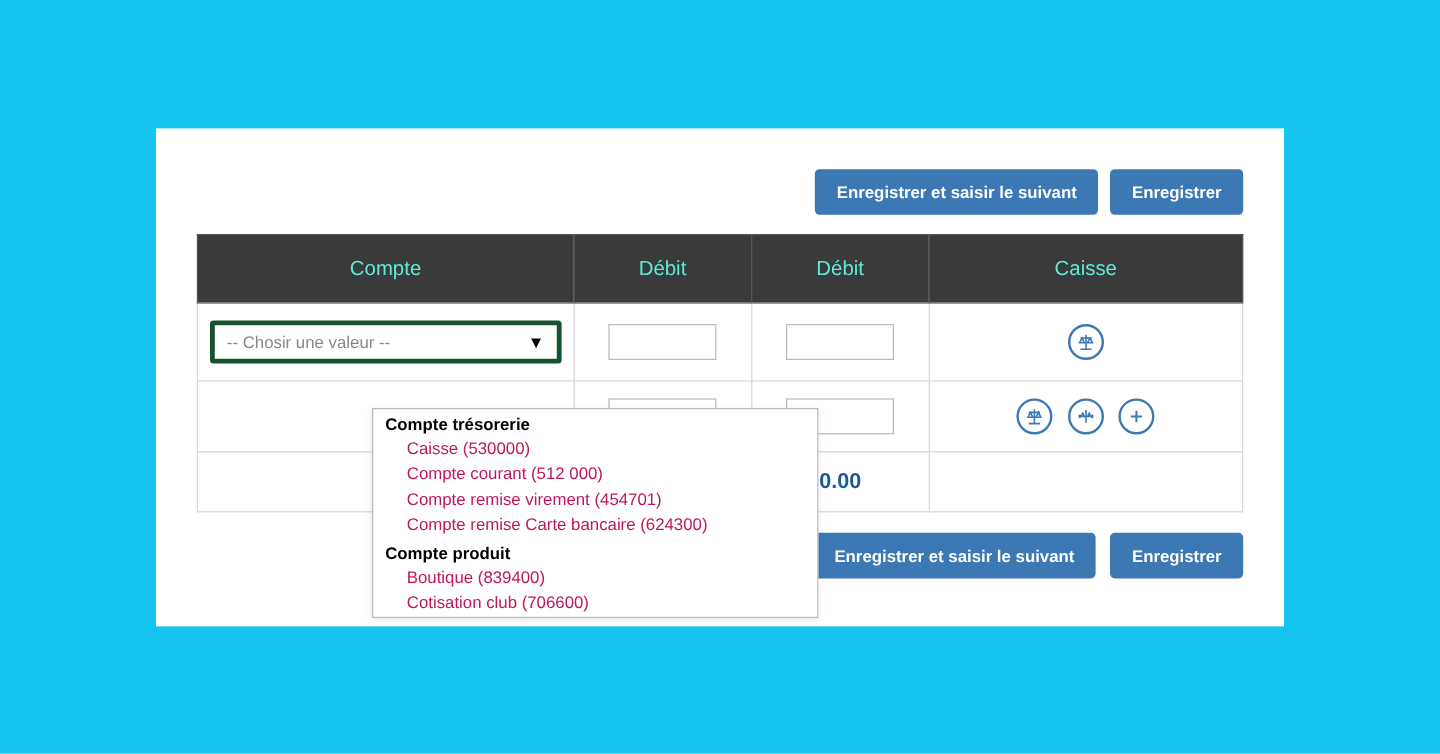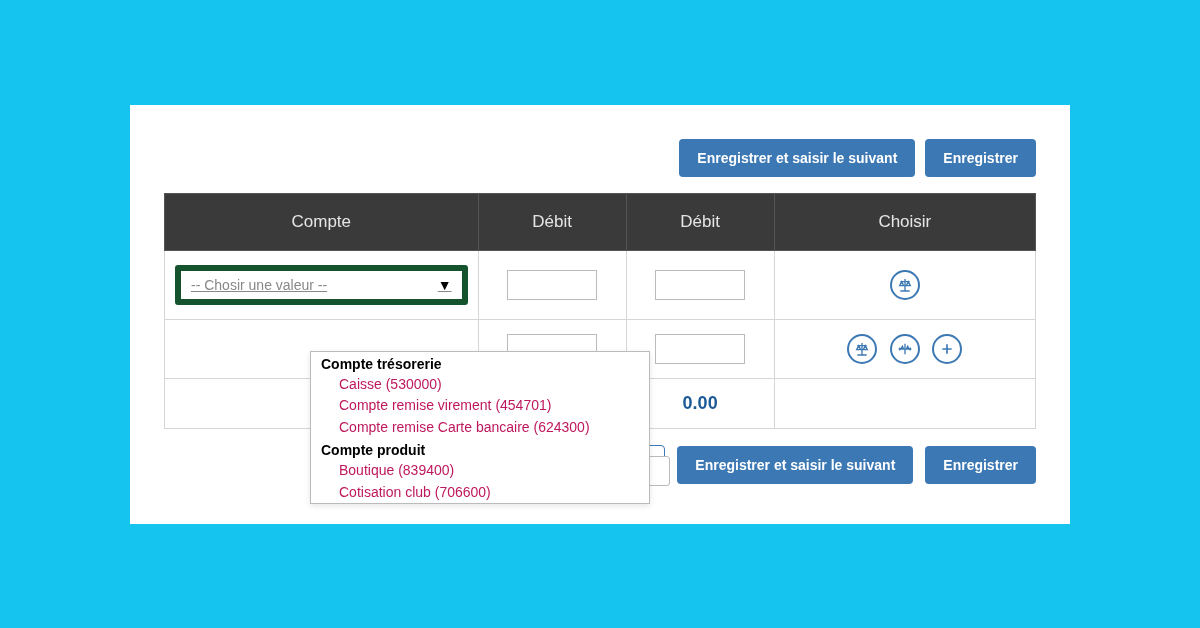"Compte" table.grid th { color: #e5e5e5 -> #5eead4 }
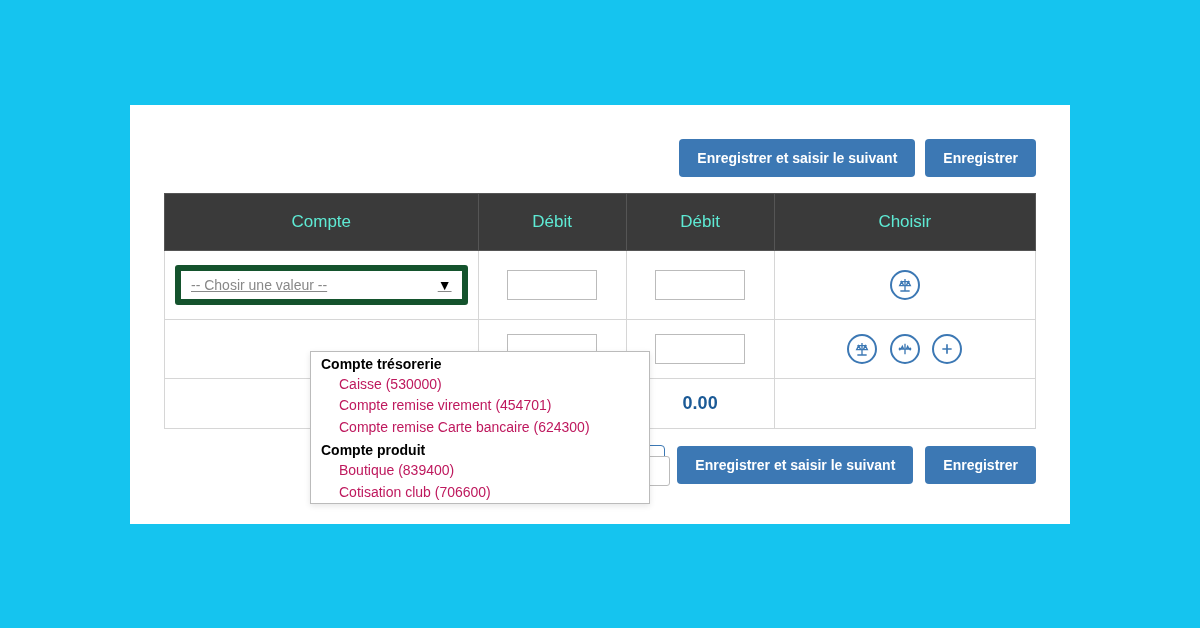"Choisir" th.col-actions { text: Choisir -> Caisse }
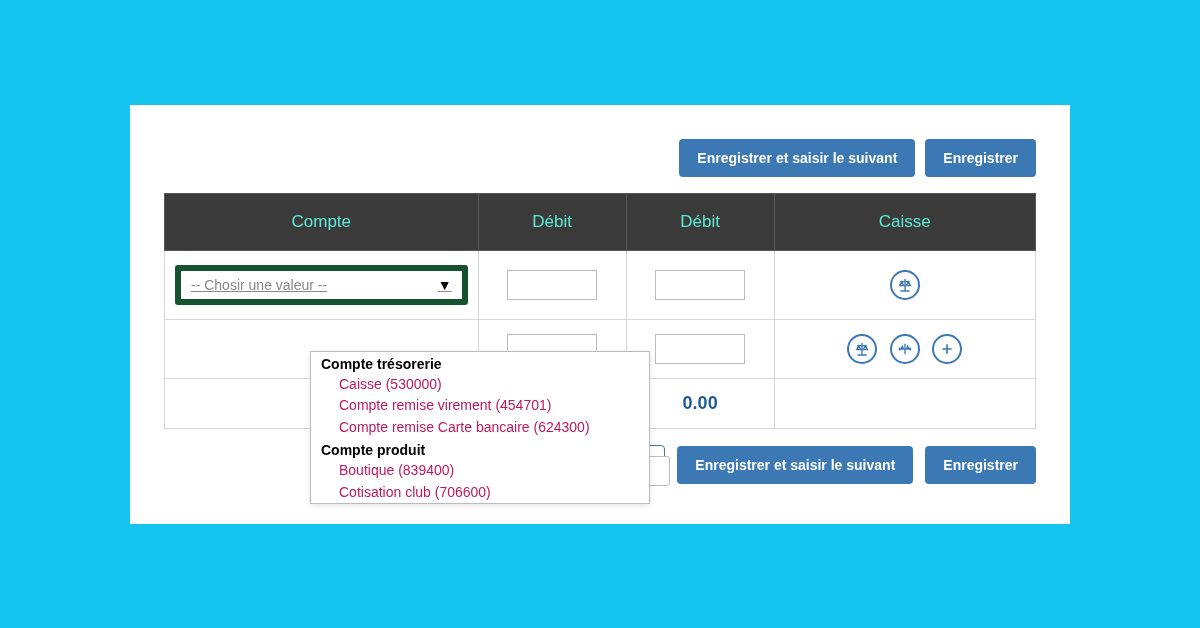"-- Chosir une valeur --" .select-box { border: 6px solid #14532d -> 4px solid #14532d; text-decoration: underline -> none }
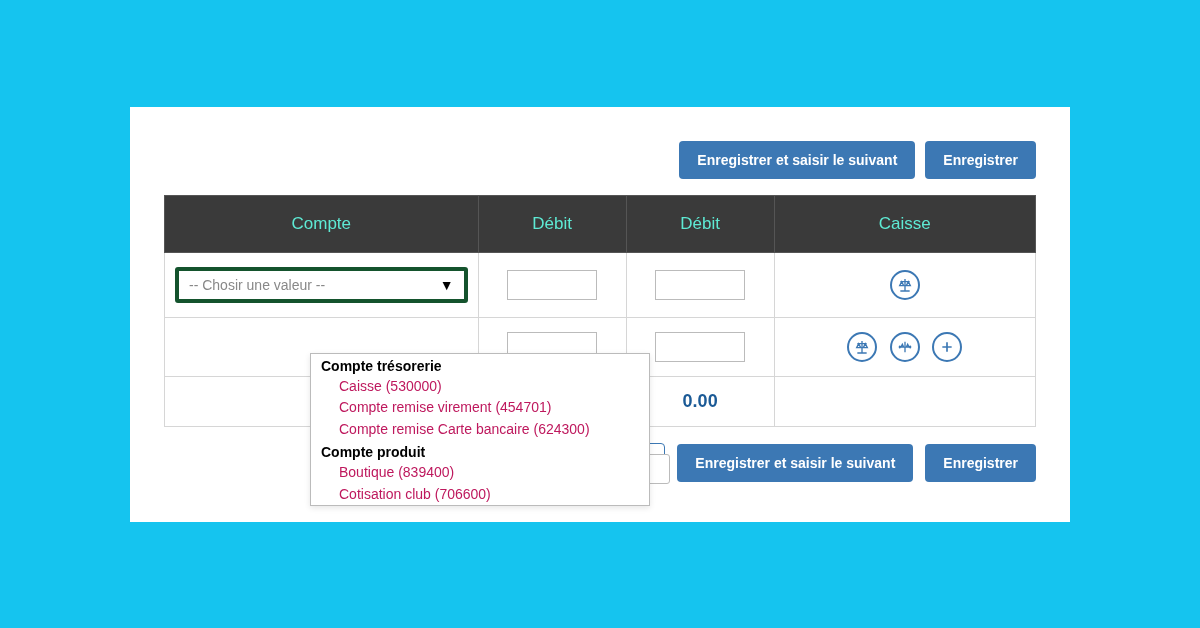"Compte trésorerie" .dropdown { top: 246px -> 233px; width: 340px -> 372px }
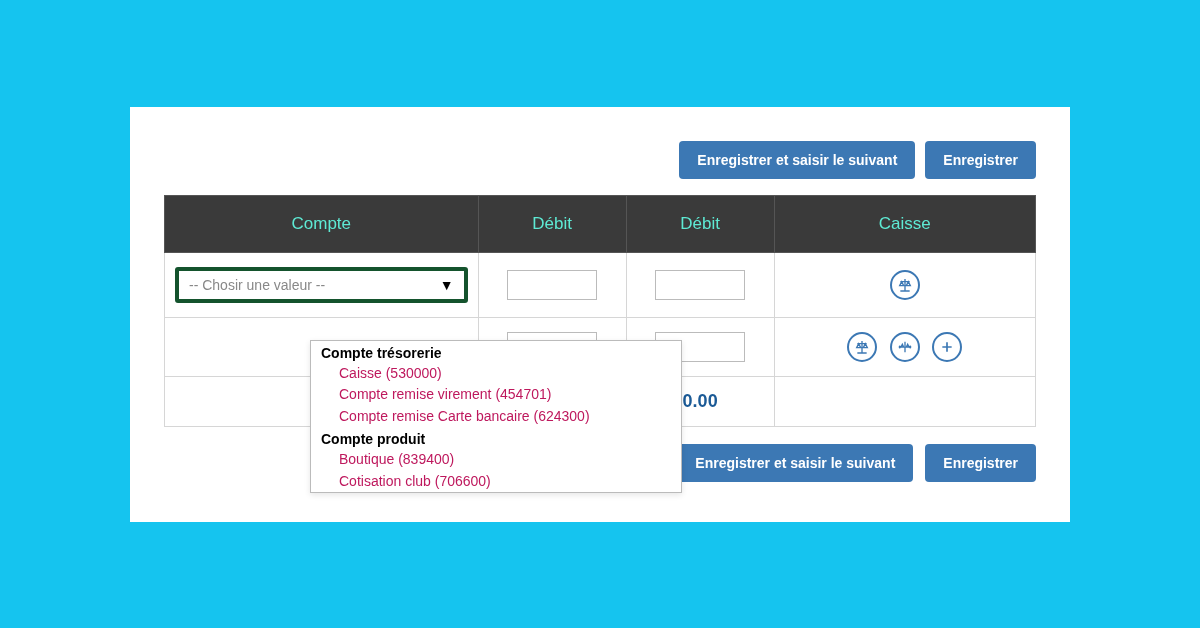"Compte courant (512 000)" div.opt { html: none -> <div>Compte courant (512 000)</div> }
